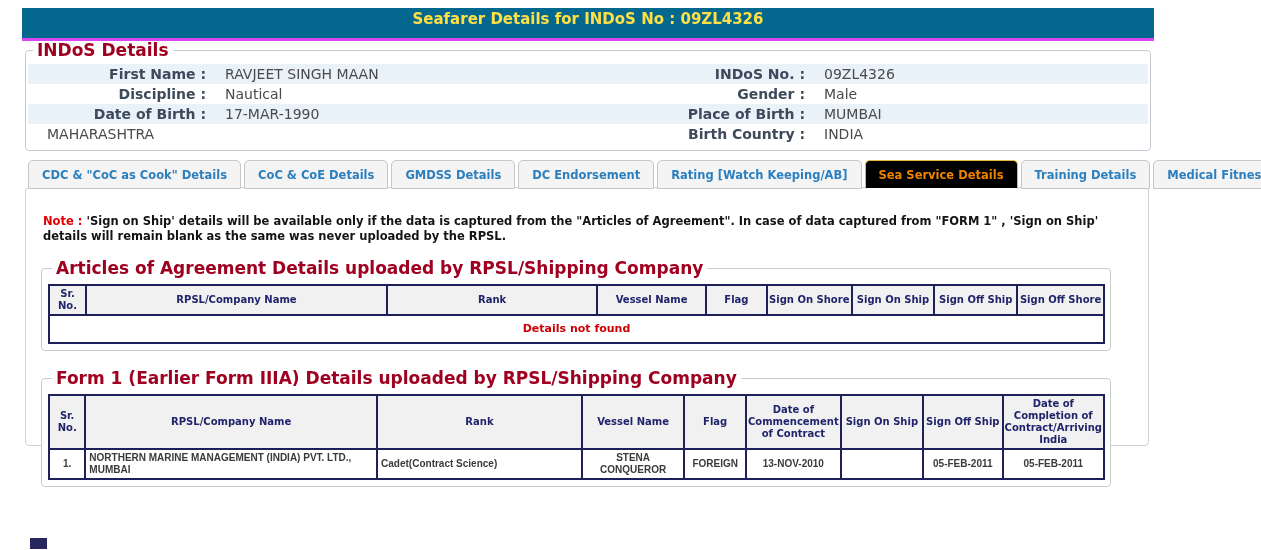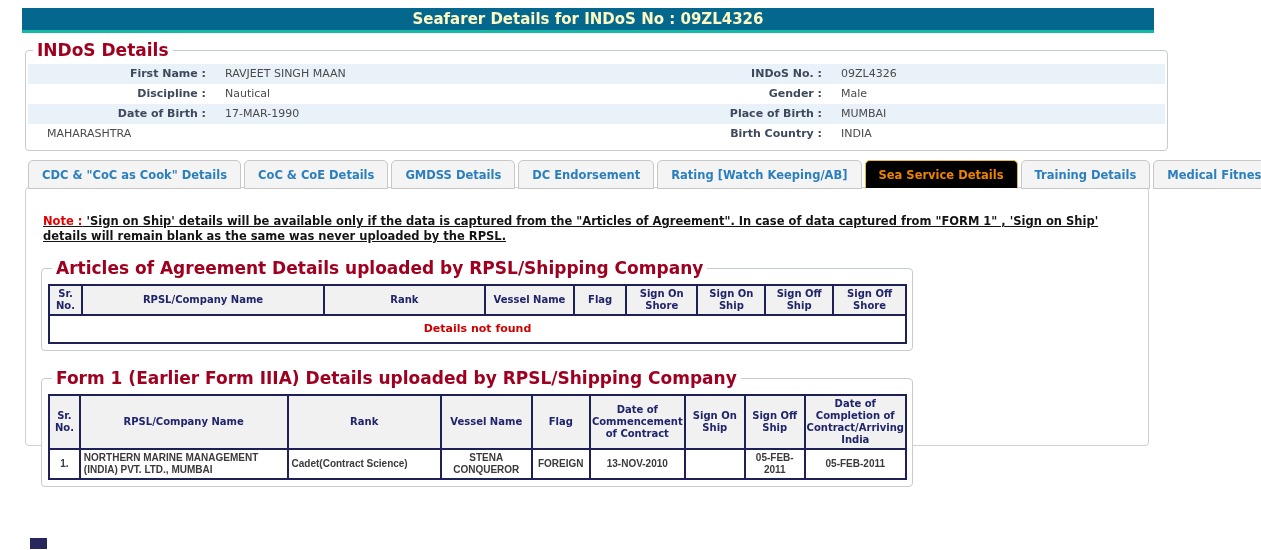"Seafarer Details for INDoS No" .titlebar { border-bottom: 3px solid #14b8a6 -> 3px solid #d946ef; color: #fef9c3 -> #fde047; height: 25px -> 33px }
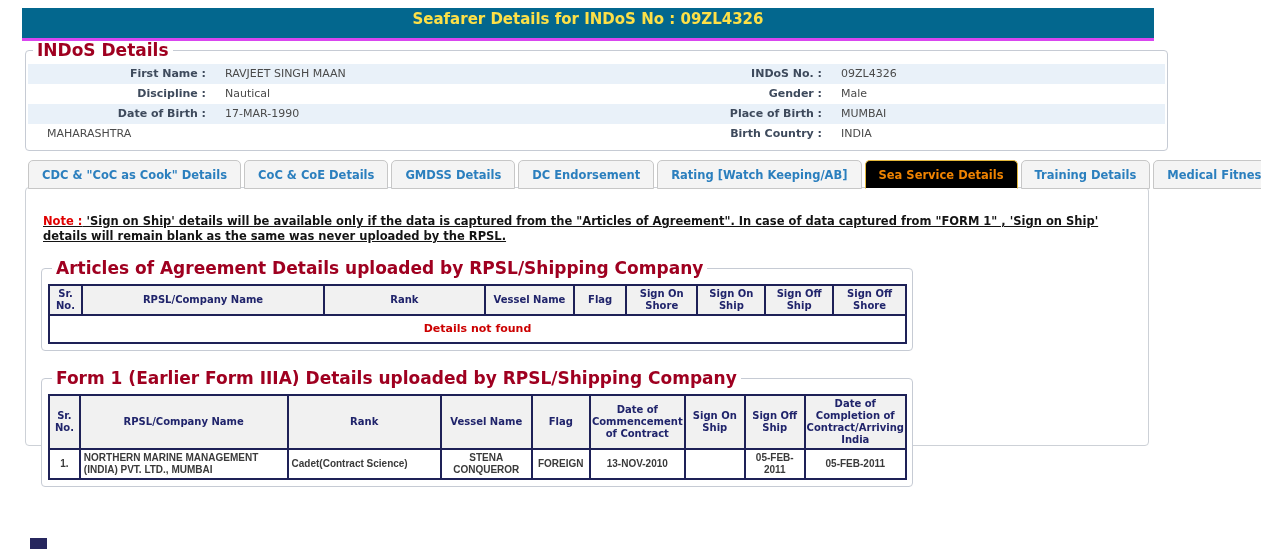"First Name :" .irow { font-size: 11px -> 14px; gap: 17px -> none }
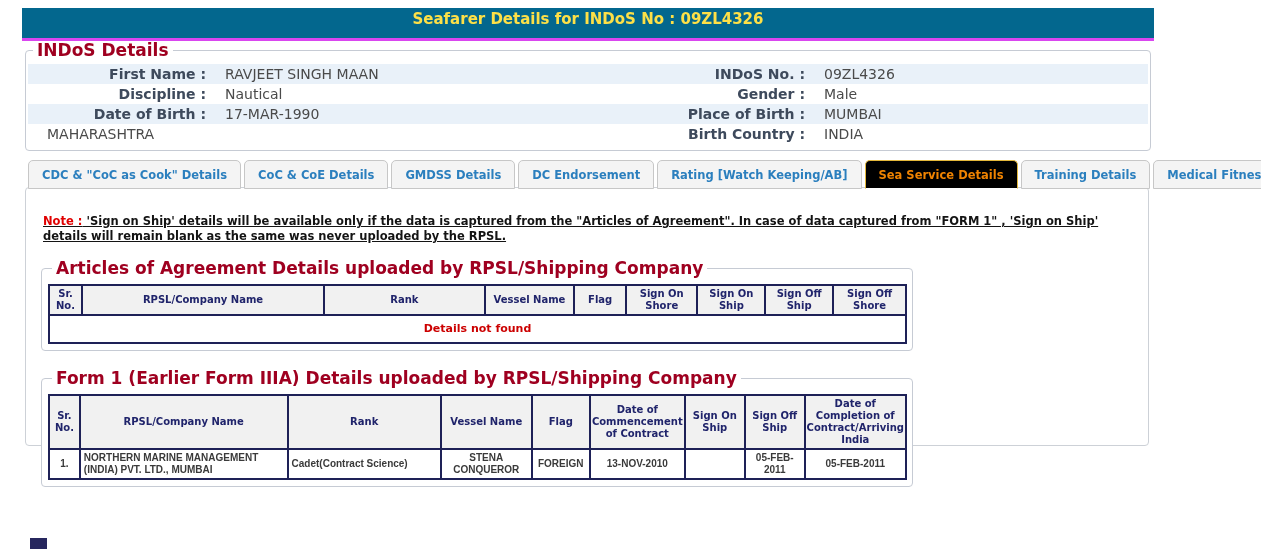"Note : 'Sign on Ship'" .note { text-decoration: underline -> none }
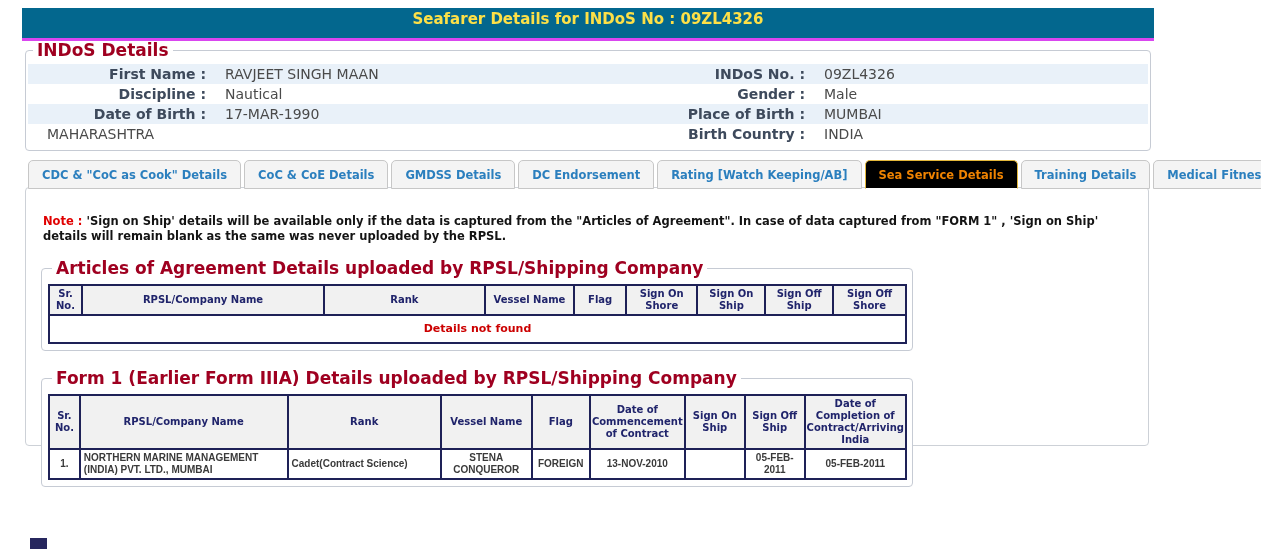"Articles of Agreement Details uploaded" .tbl-fs { width: 872px -> 1070px }
